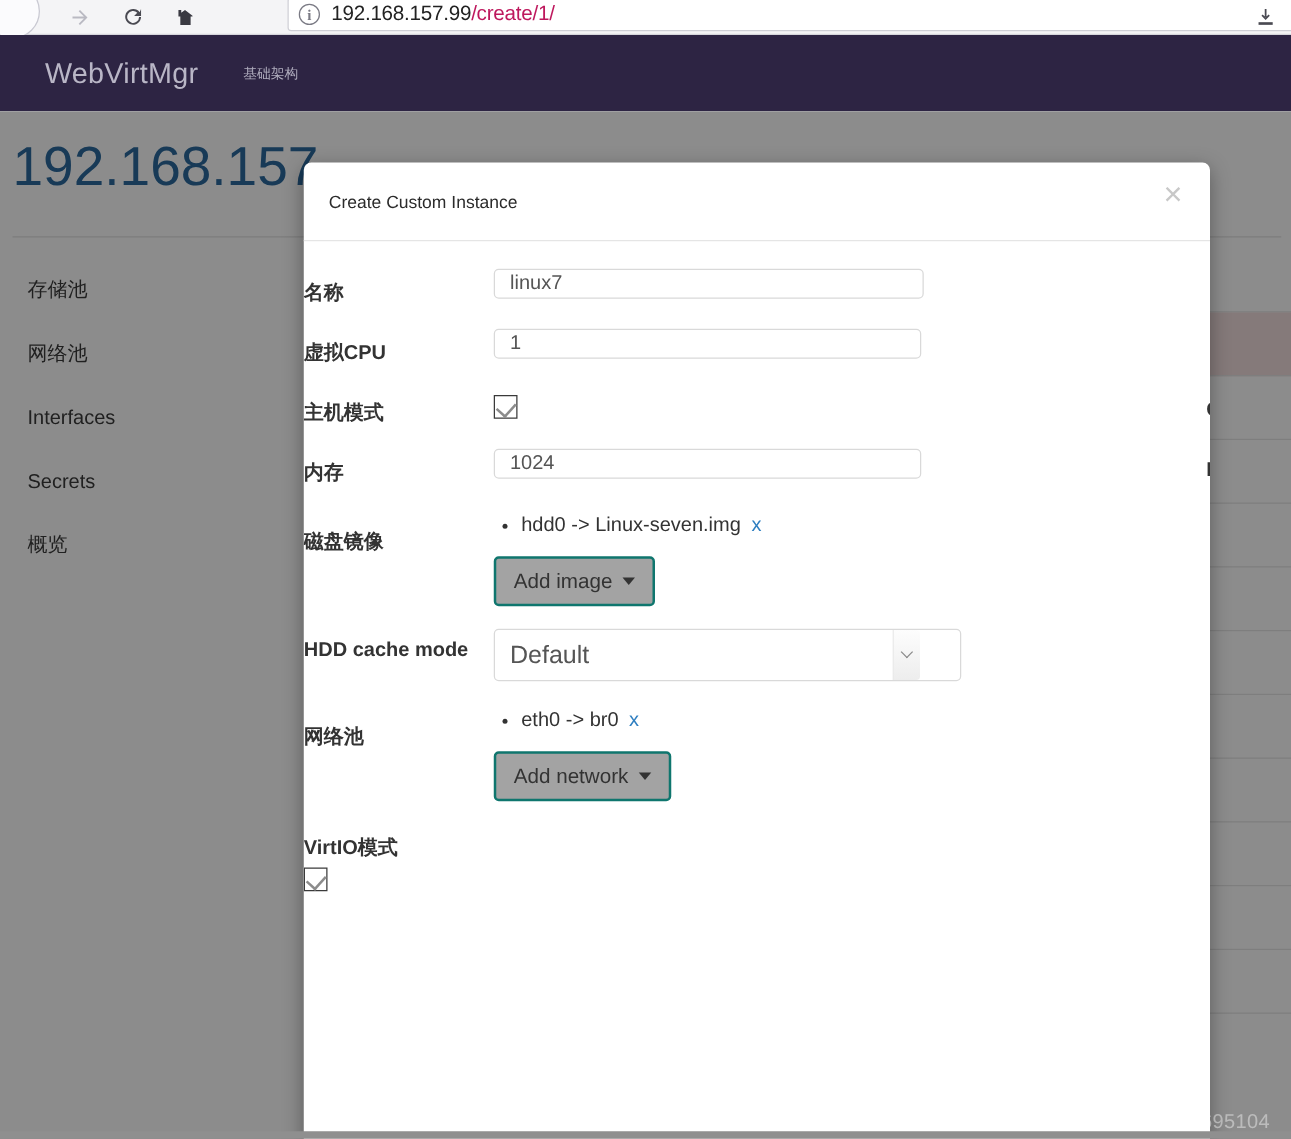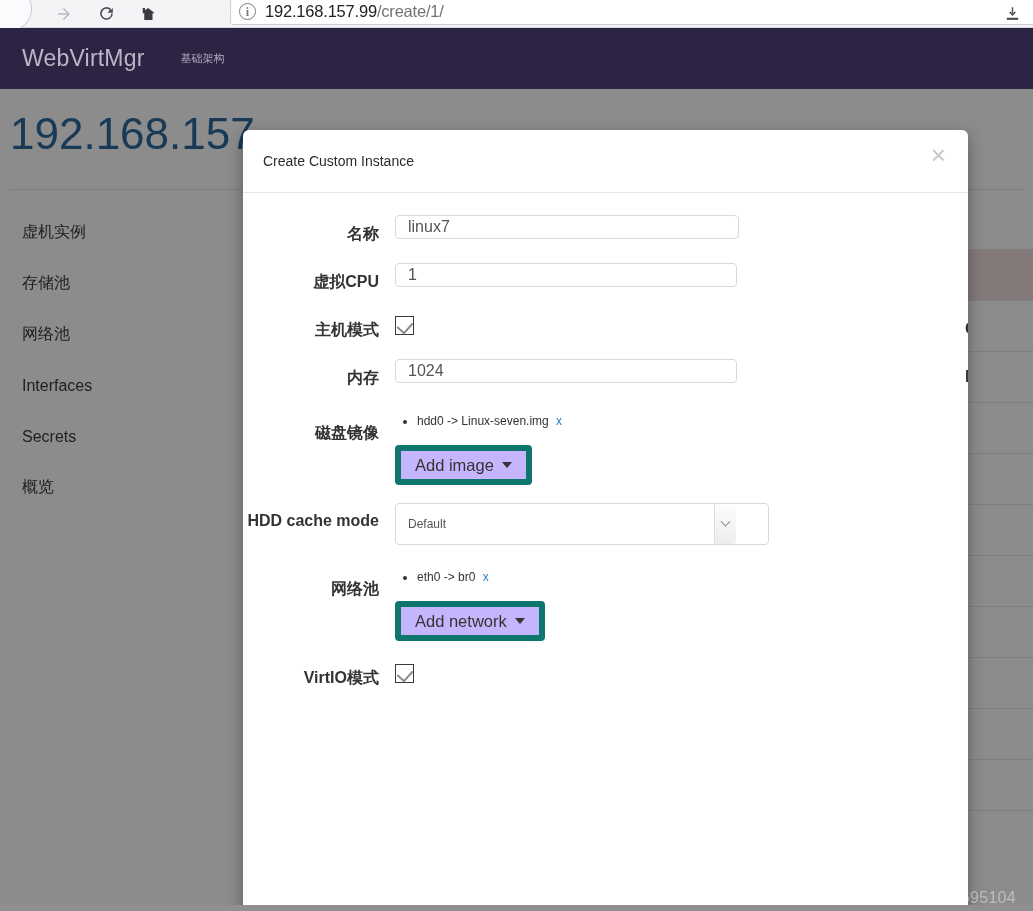"/create/1/" .url-text .path { color: #737373 -> #be185d }
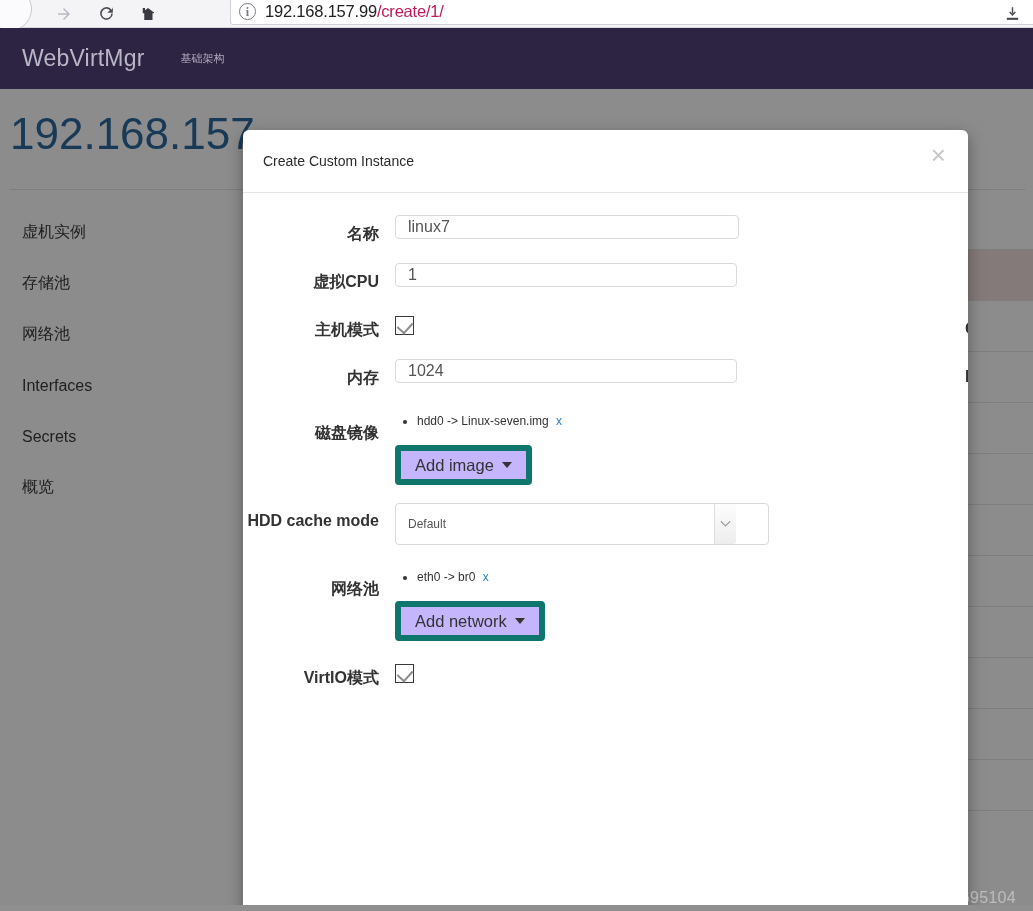"WebVirtMgr" .navbar { padding-left: 22px -> 36px }
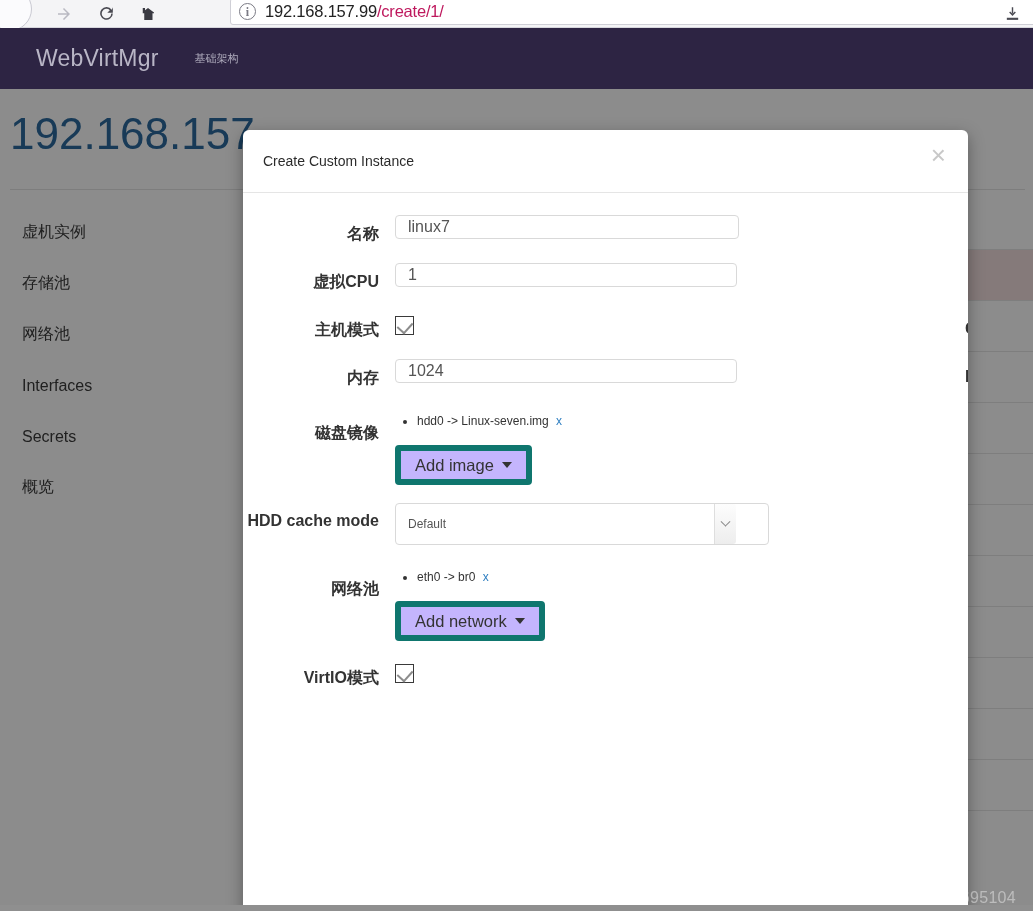"虚机实例" div.side-item { html: <div>虚机实例</div> -> none }
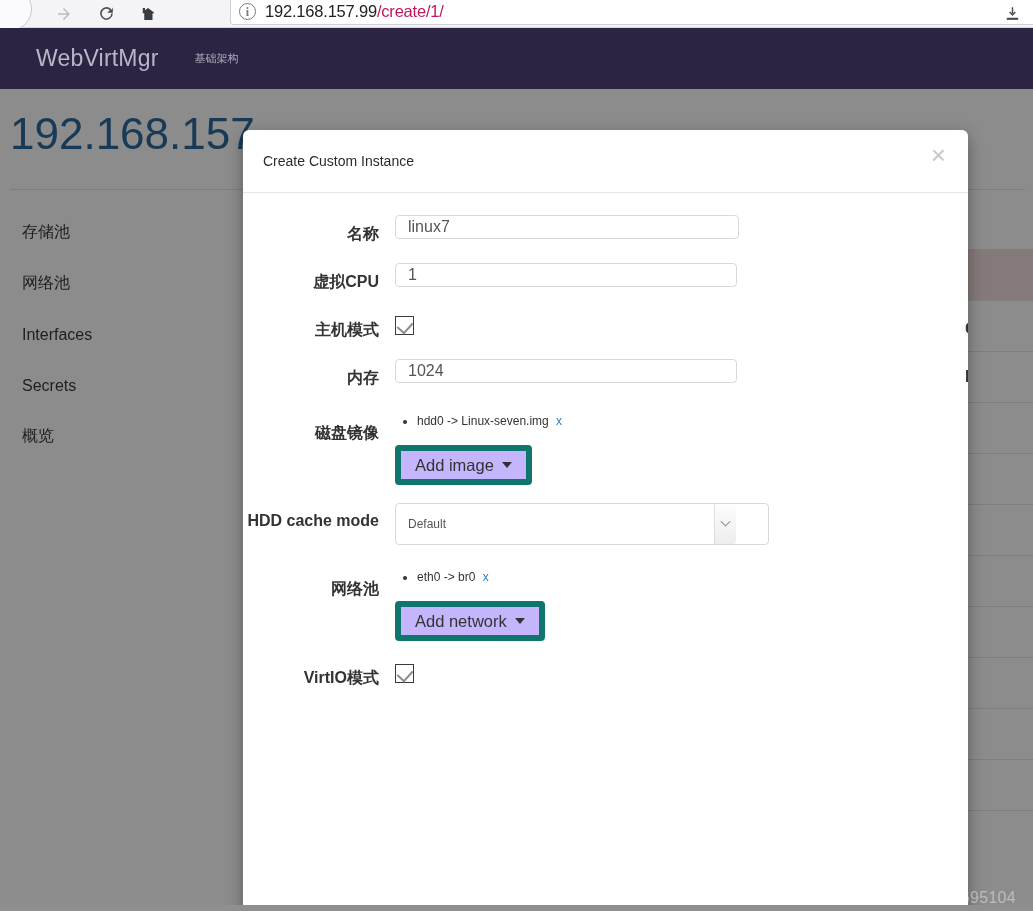"名称" .form-label { text-align: right -> none }
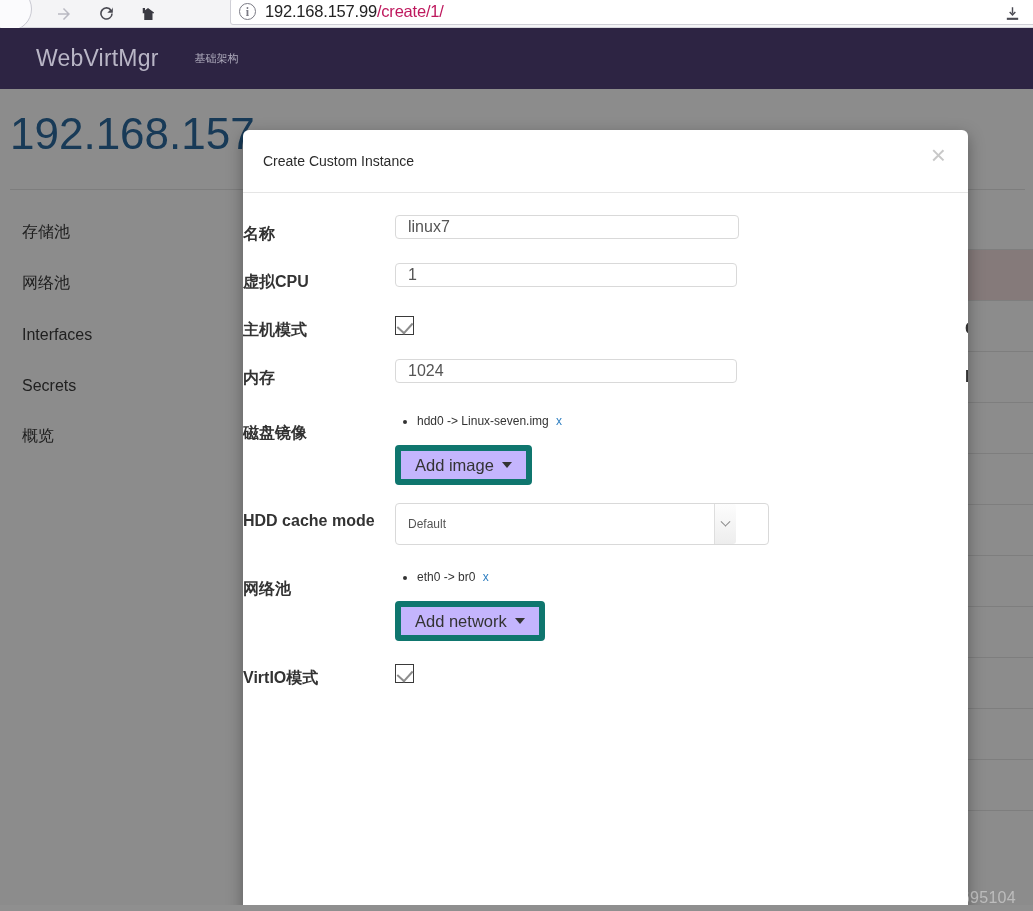"hdd0 -> Linux-seven.img x" .bullet-list li { font-size: 12px -> 16px }
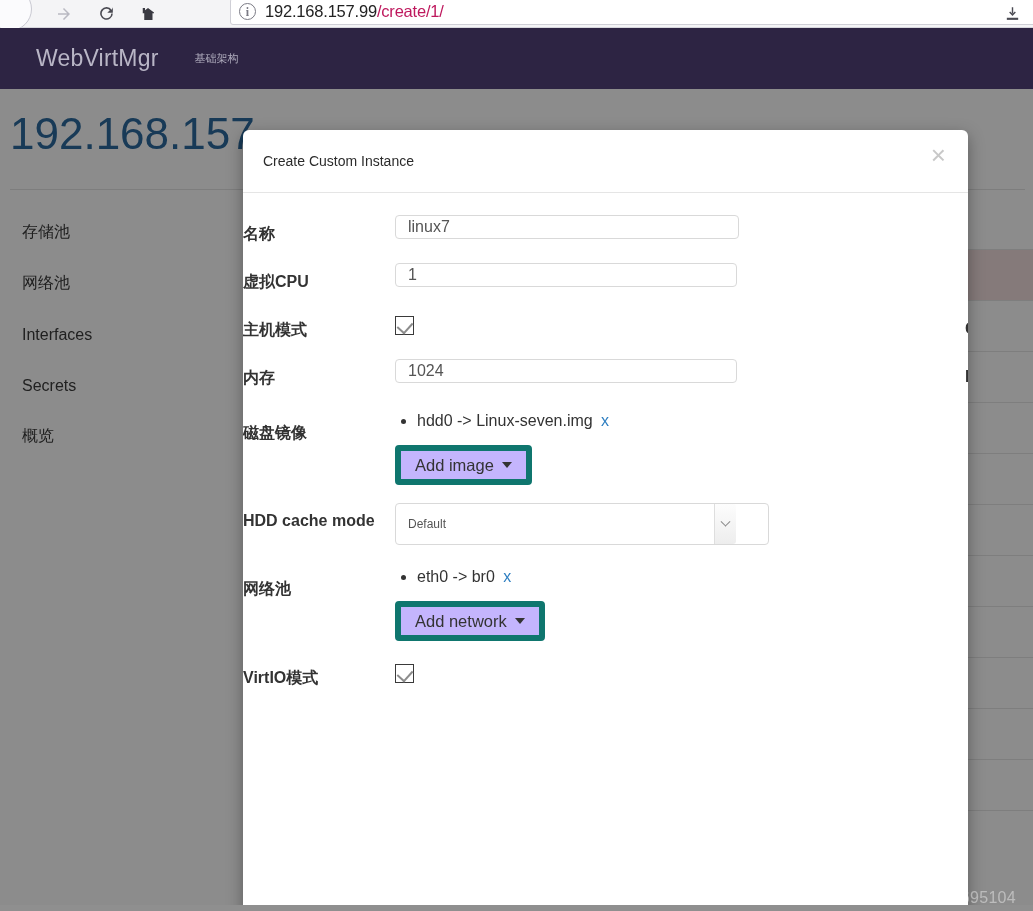"Add image" .dropdown-btn { background: #c4b5fd -> #a3a3a3; border: 6px solid #0f766e -> 2px solid #0f766e }
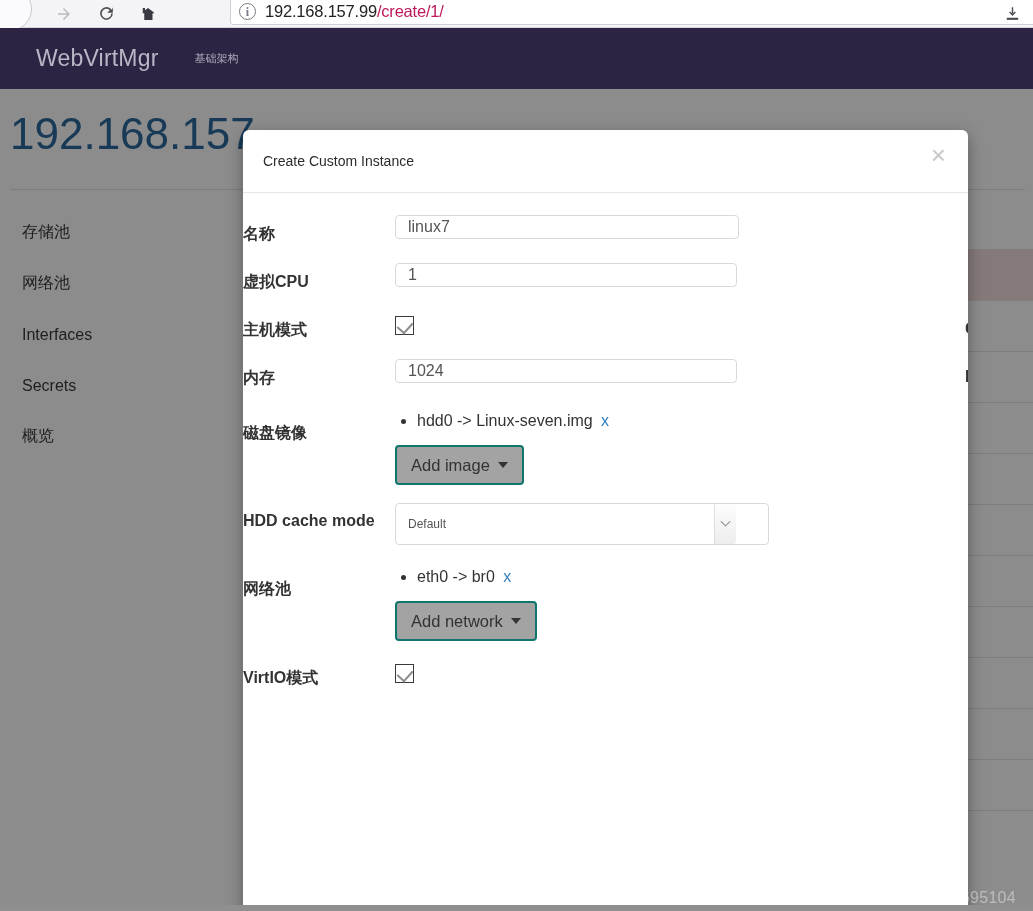"Default" .select-box { font-size: 12px -> 20px }
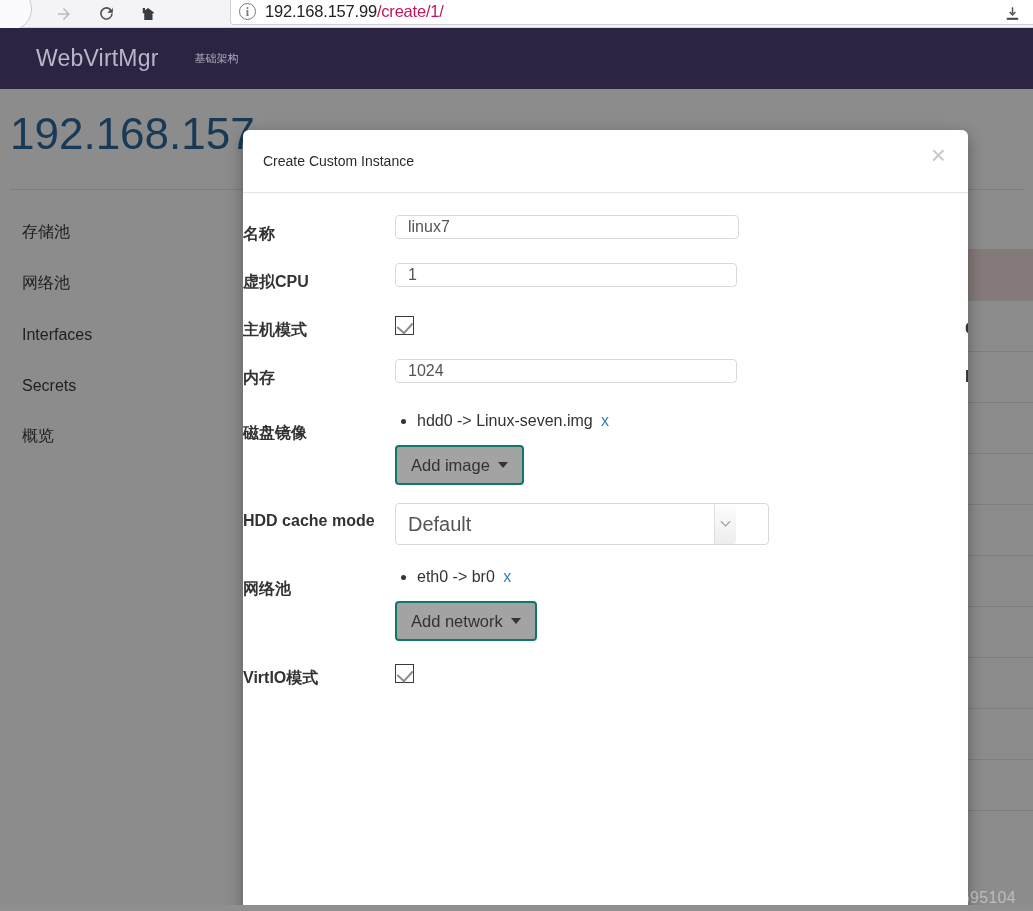"VirtIO模式" div.form-row { flex-direction: none -> column }
